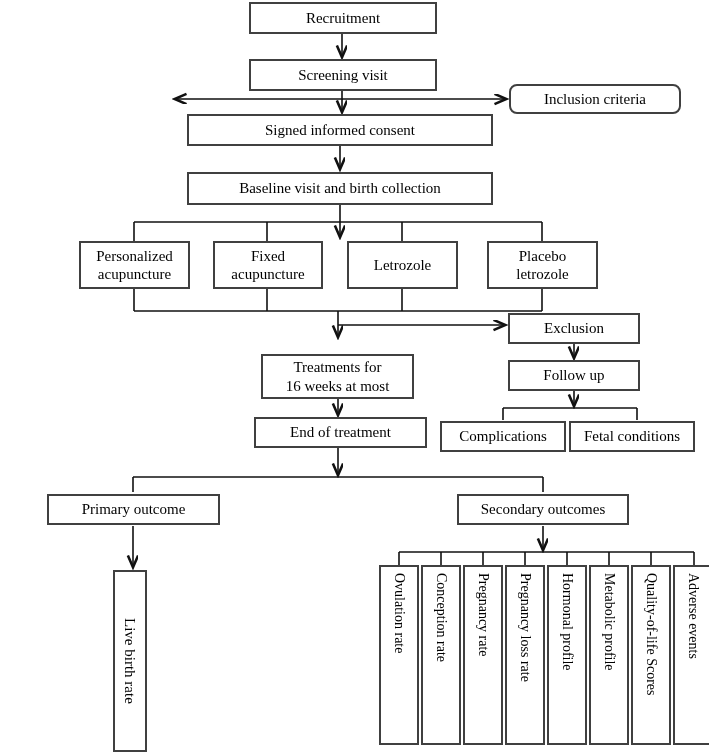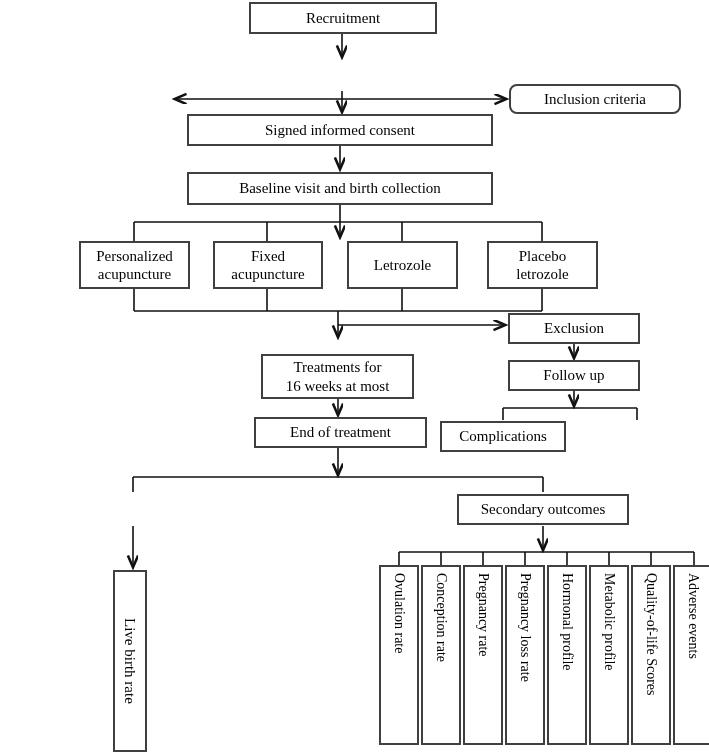"Screening visit" div.node { html: none -> <div>Screening visit</div> }
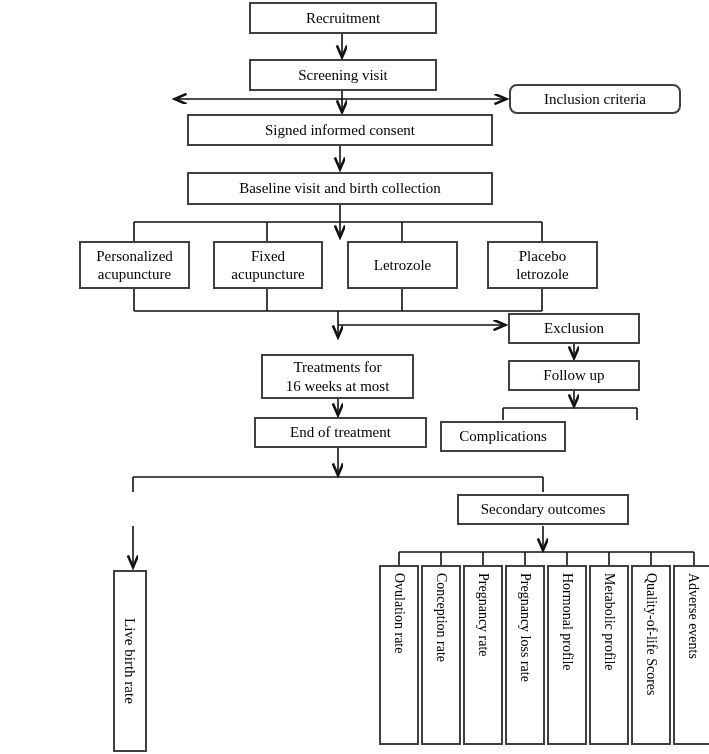"Fetal conditions" div.node { html: none -> <div>Fetal conditions</div> }
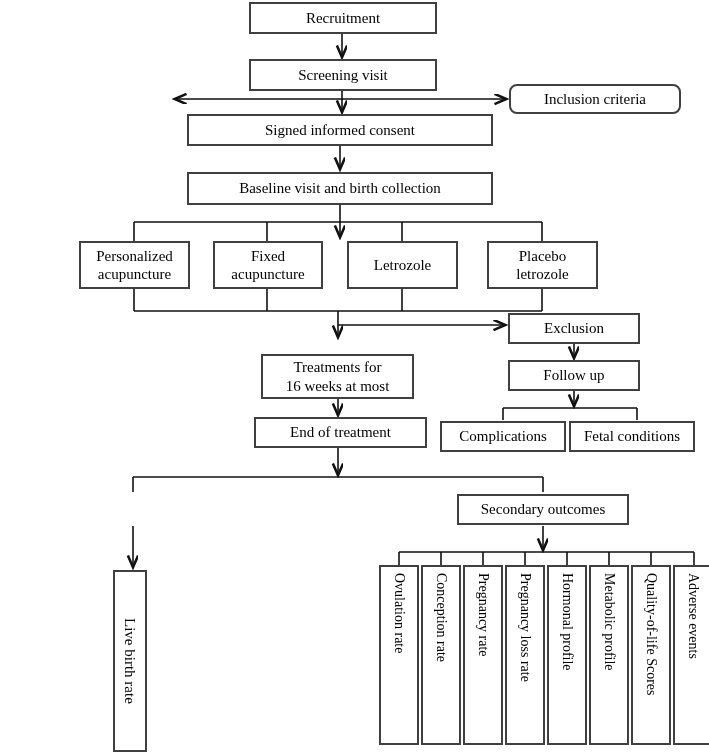"Primary outcome" div.node { html: none -> <div>Primary outcome</div> }
